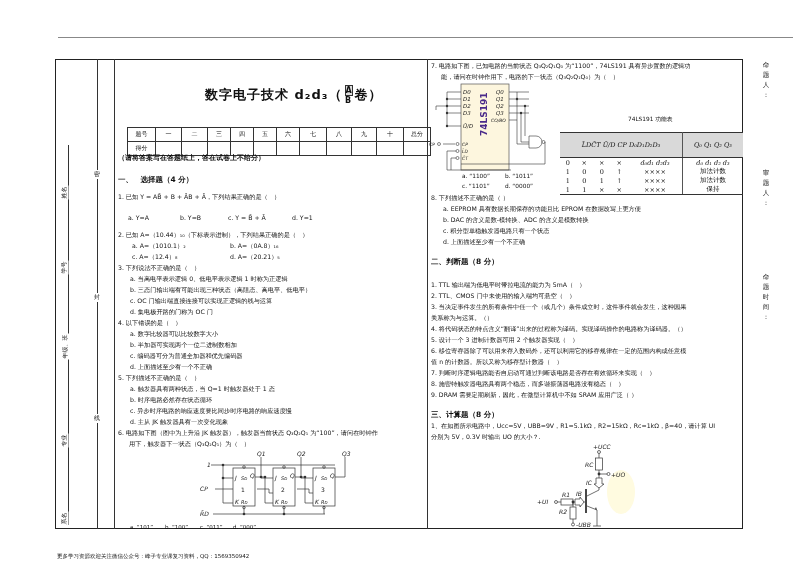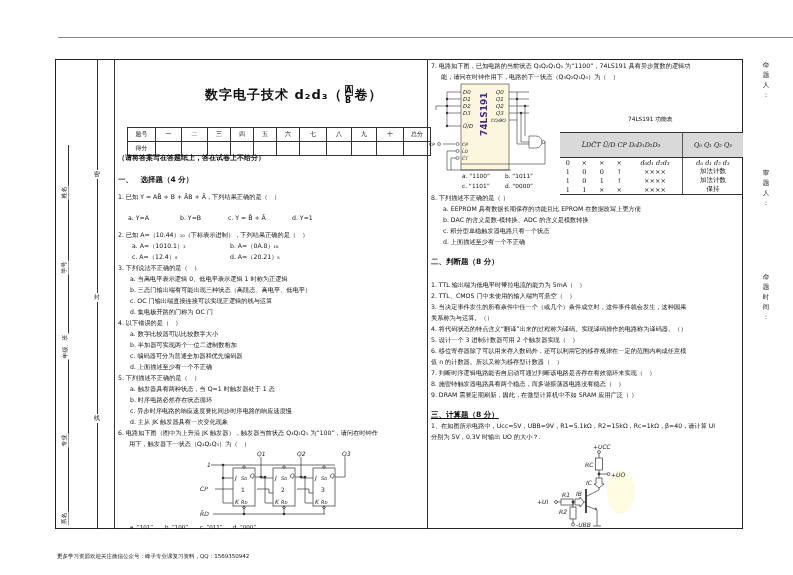"三、计算题（8 分）" div.sec { text-decoration: underline -> none }
